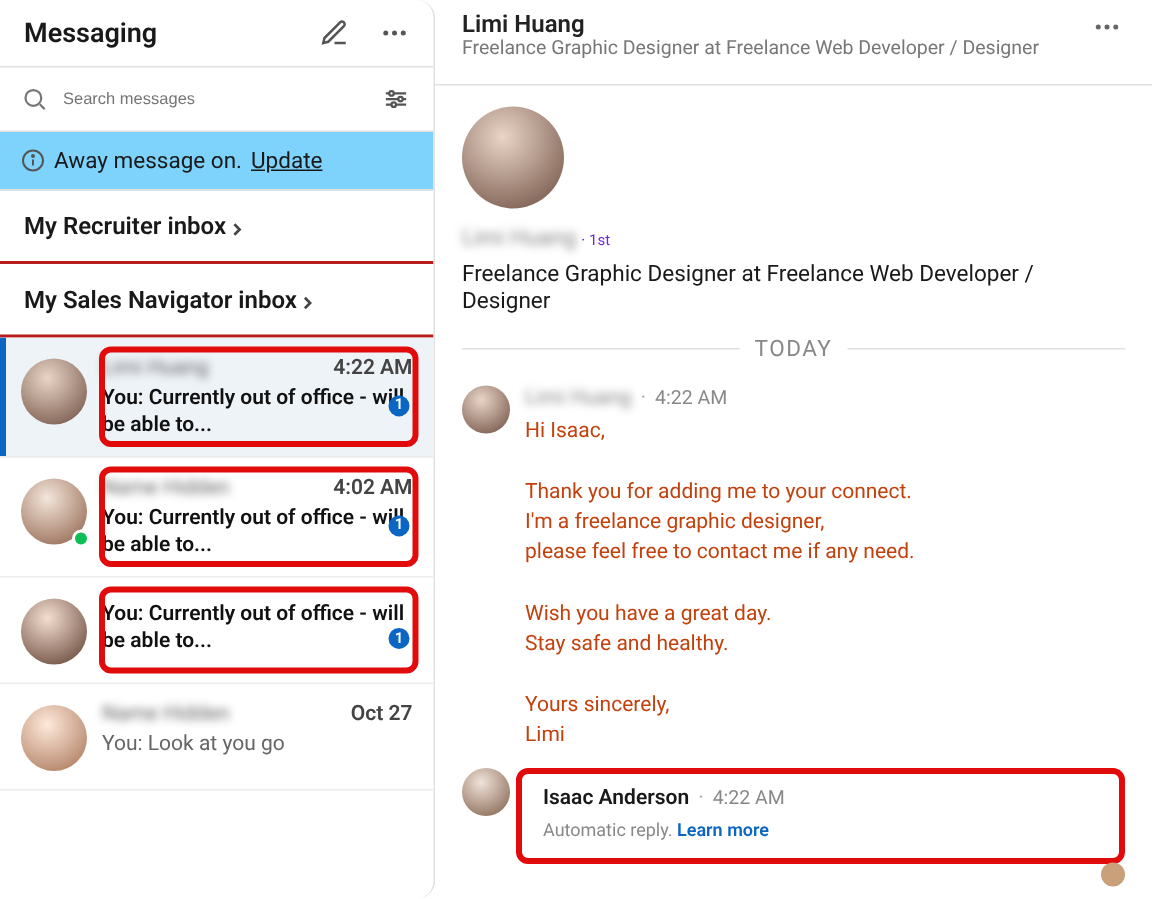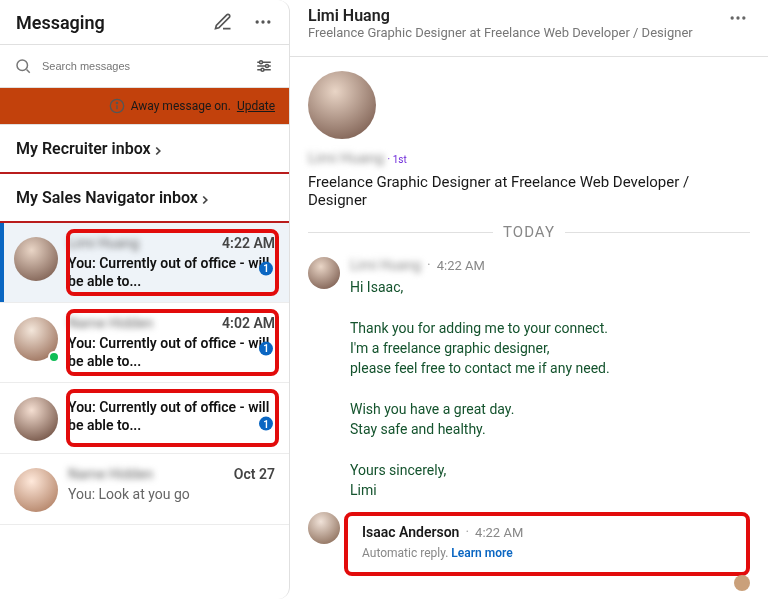"Away message on." .away-banner { background: #c2410c -> #7dd3fc; font-size: 12px -> 15px; justify-content: flex-end -> none }
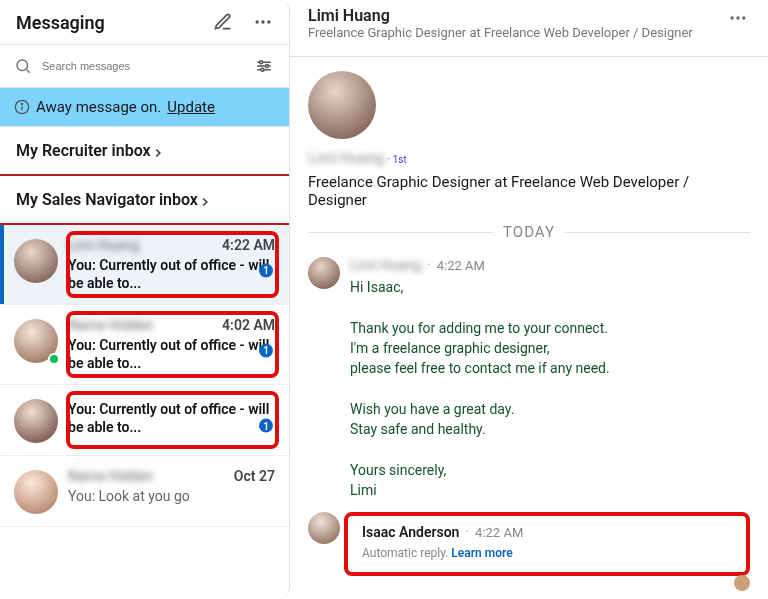"Hi Isaac," .msg-text { color: #14532d -> #c2410c }
